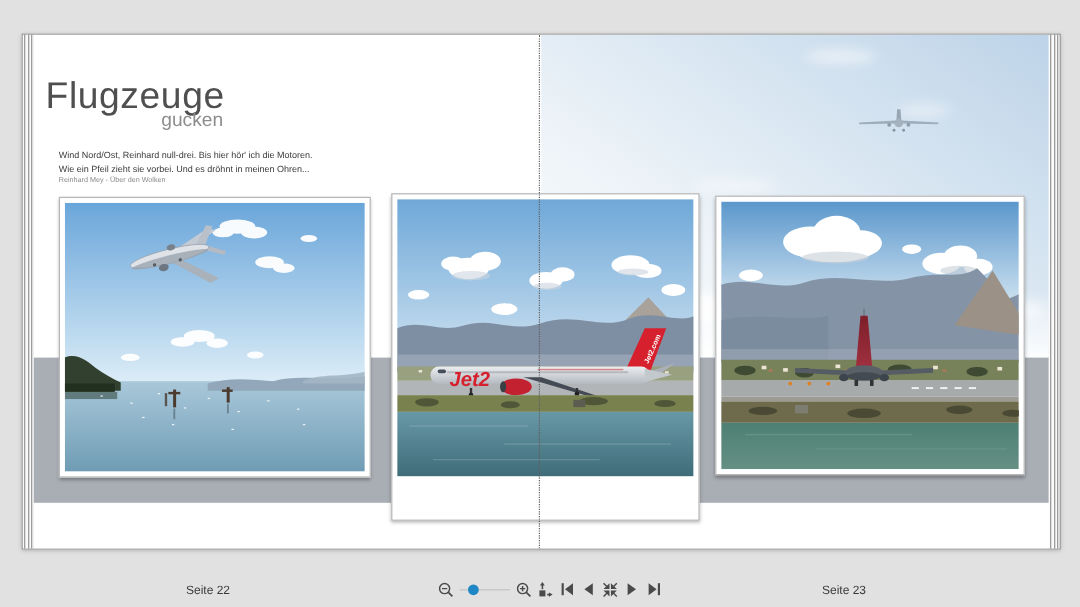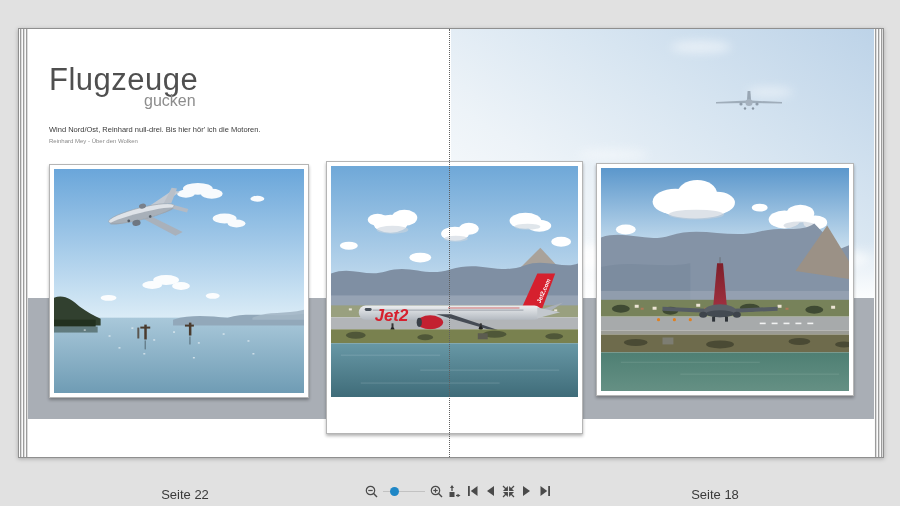"Flugzeuge" .titleblock { left: 21px -> 10px; text-align: none -> center }
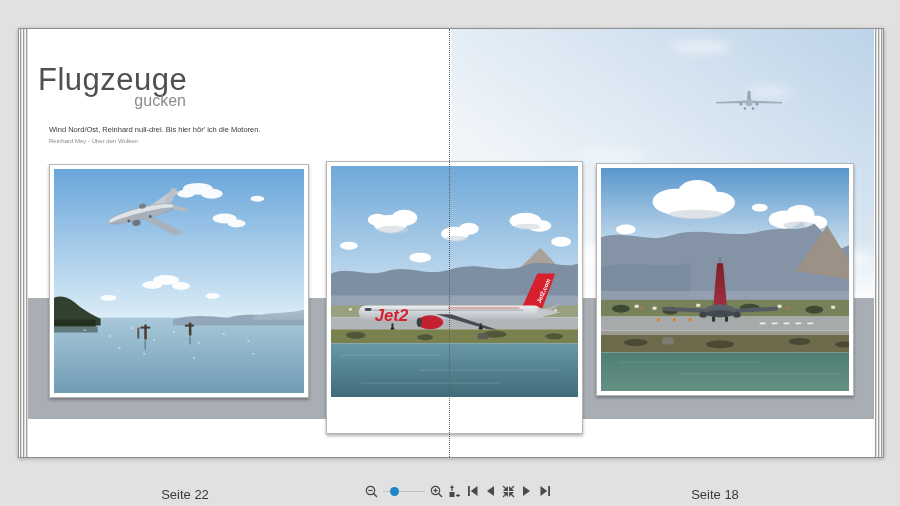"Wie ein Pfeil zieht sie" div.bodyline { html: none -> <div>Wie ein Pfeil zieht sie vorbei. Und es dröhnt in meinen Ohren...</div> }
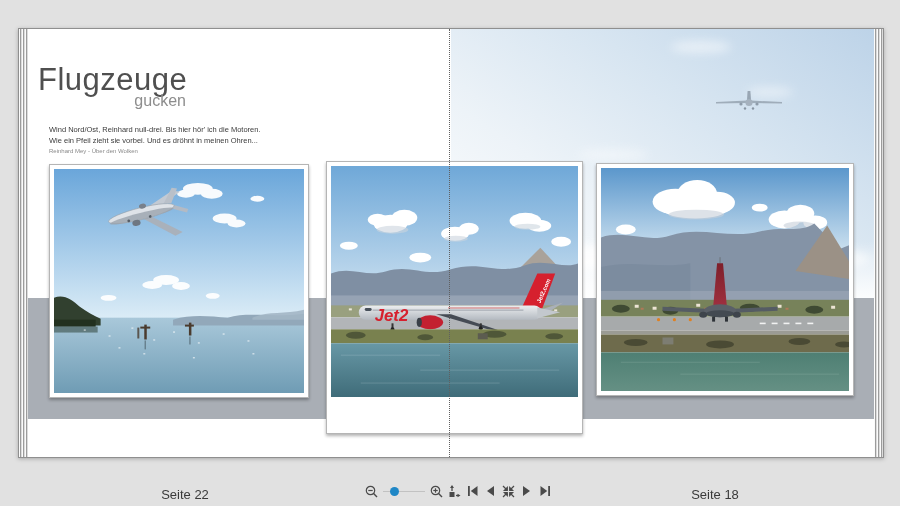"Seite 22" .pagelabel { font-size: 13px -> 10px; text-align: center -> left }
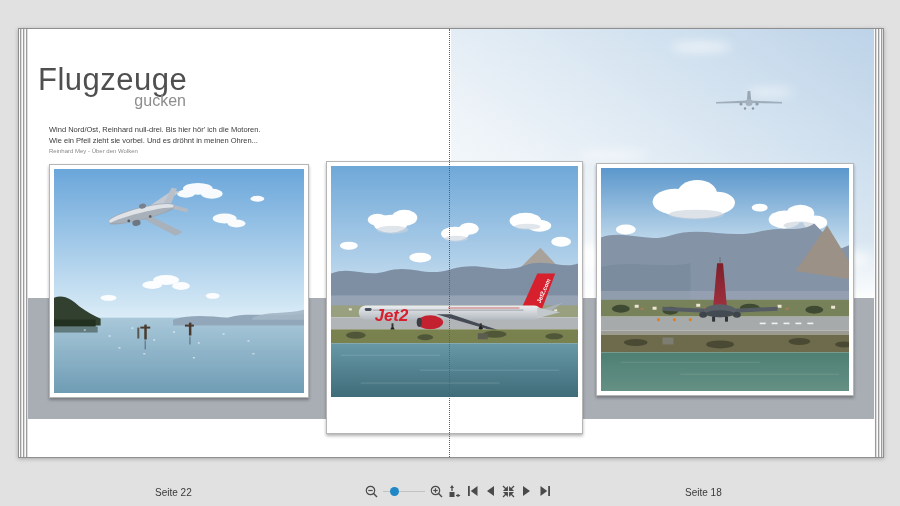"Seite 18" div.pagelabel { text: 18 -> 23 }
